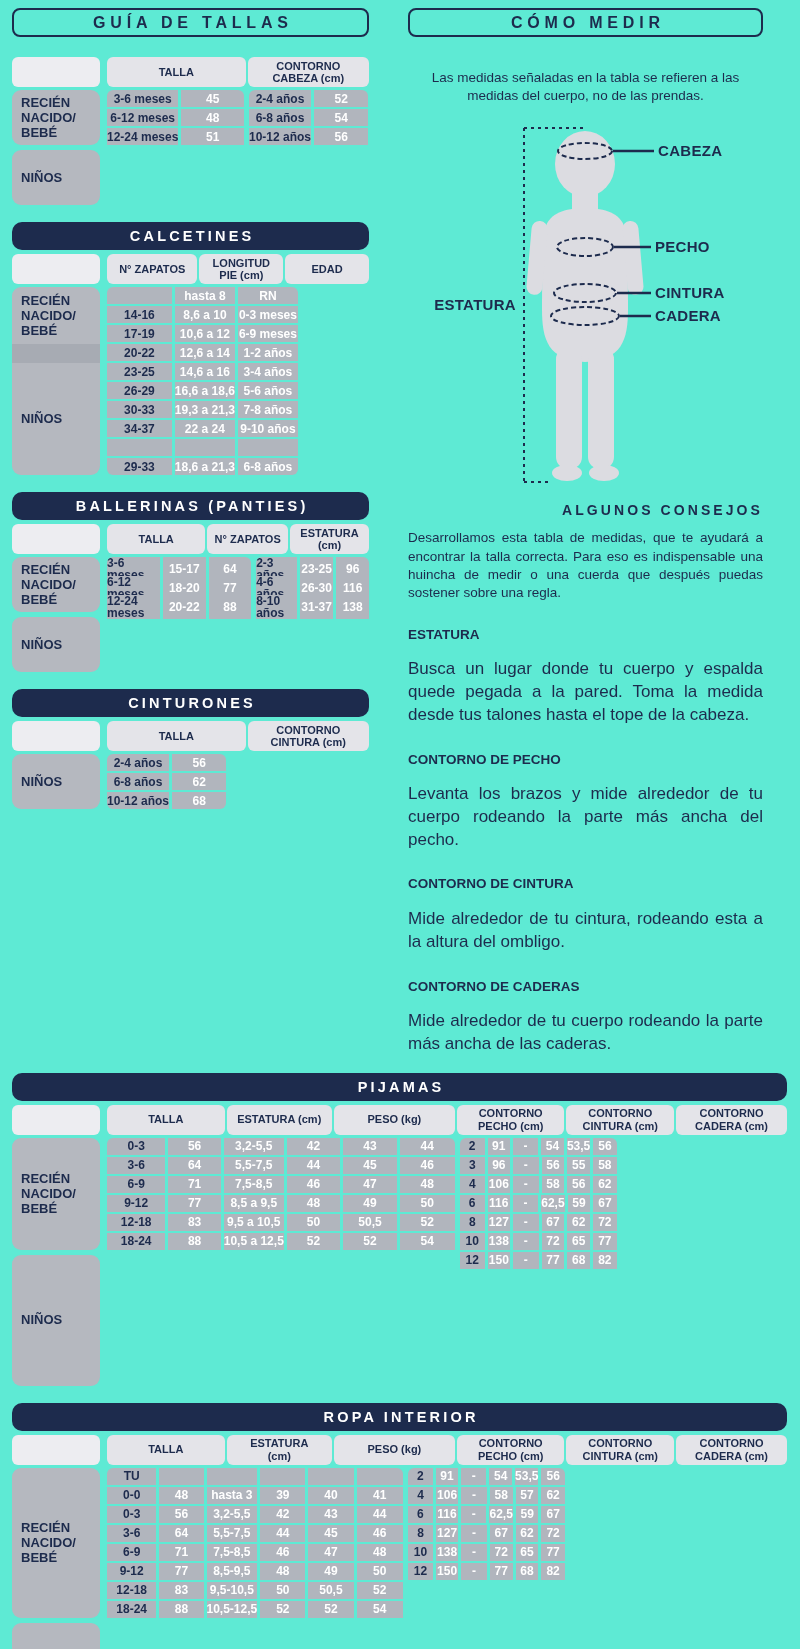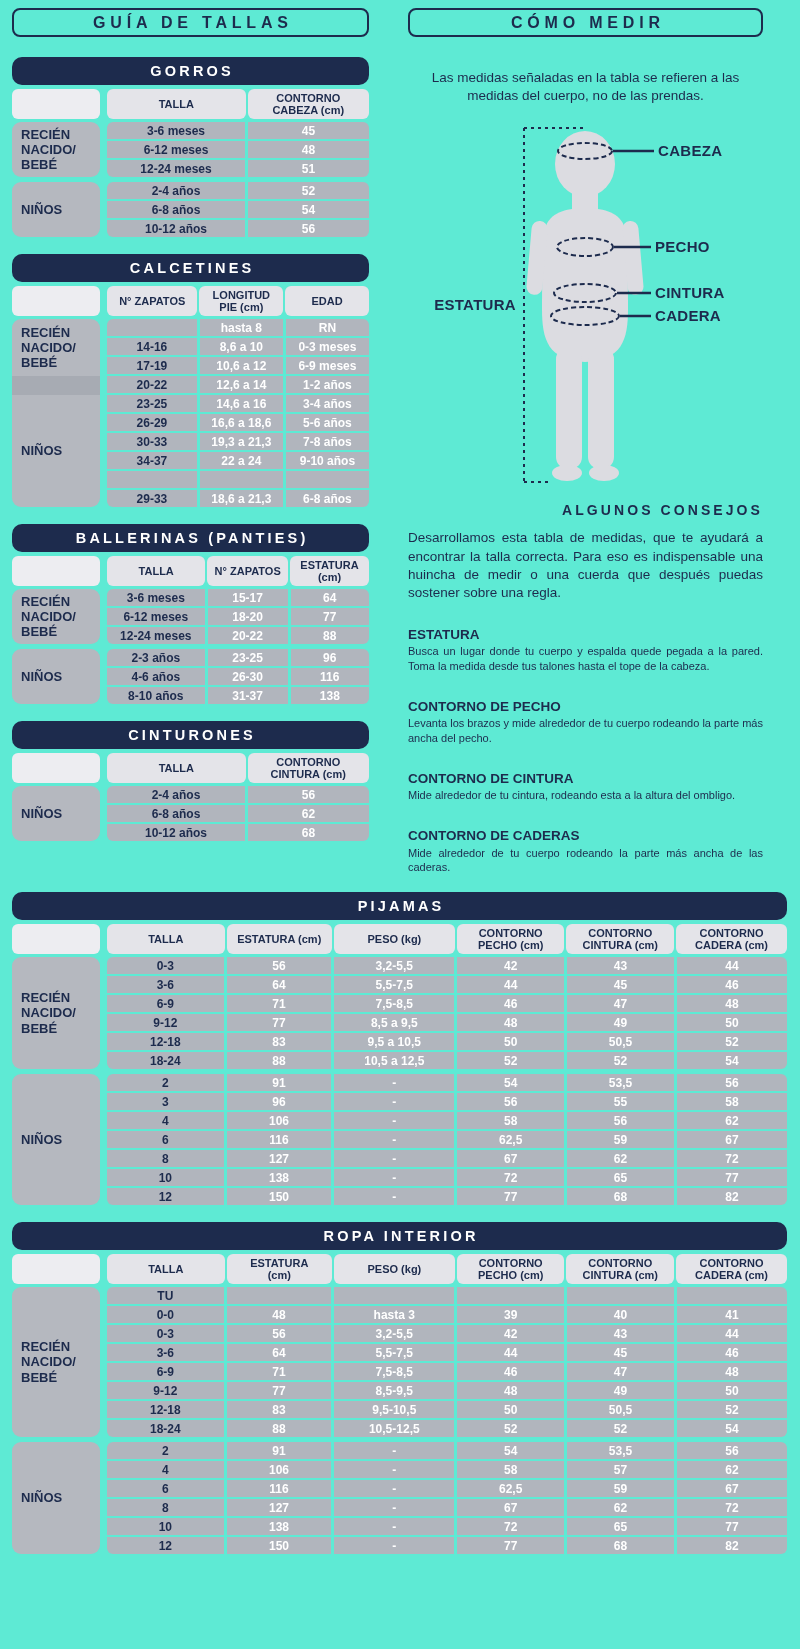"GORROS" div.t-bar { html: <div> <span>GORROS</span> </div> -> none }
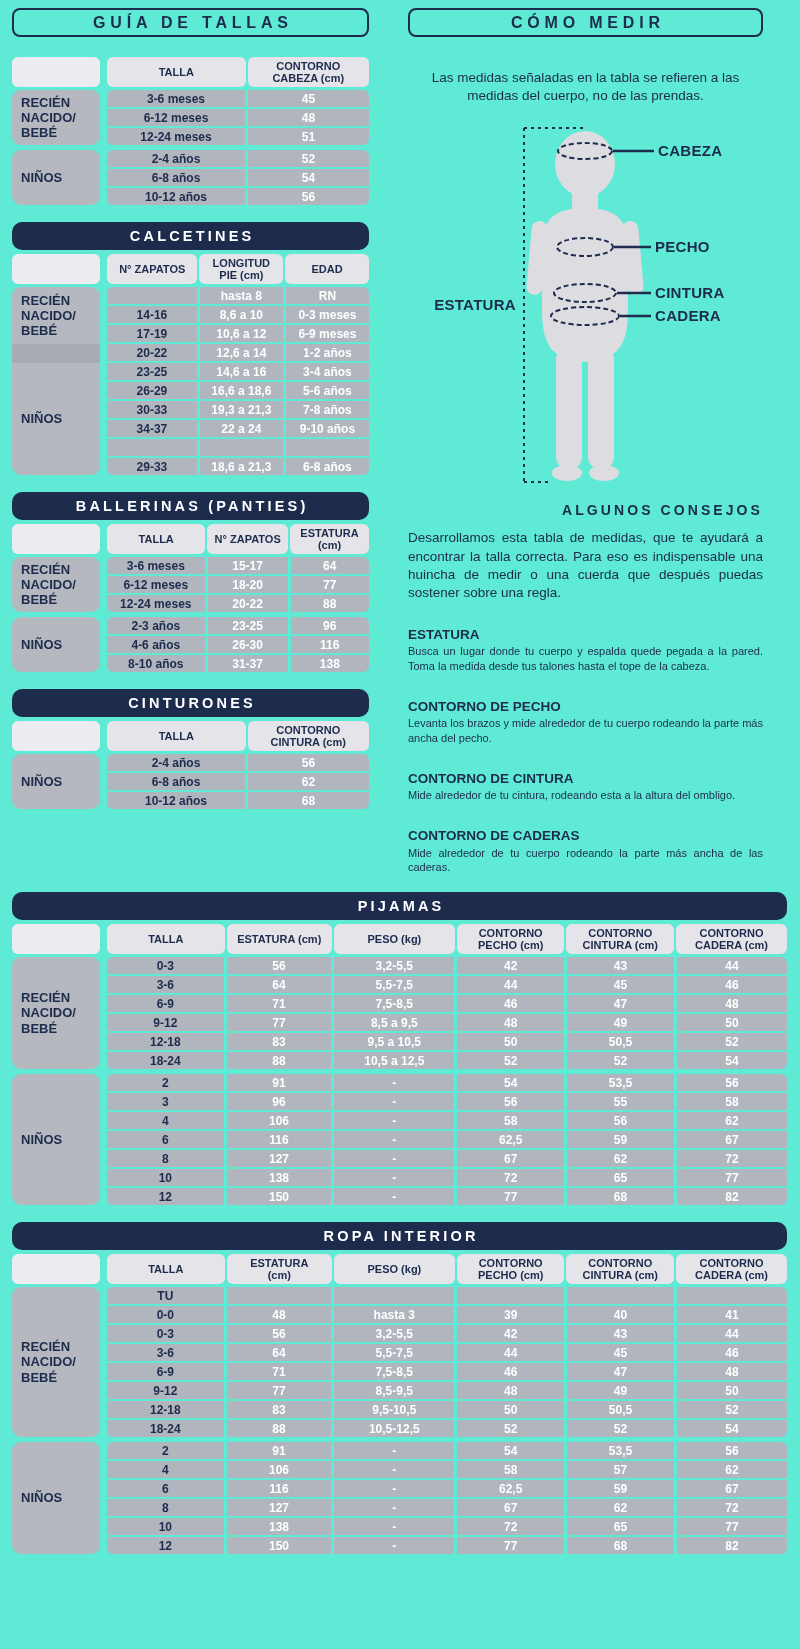"3-6 meses" .t-datacol { flex-direction: column -> row }
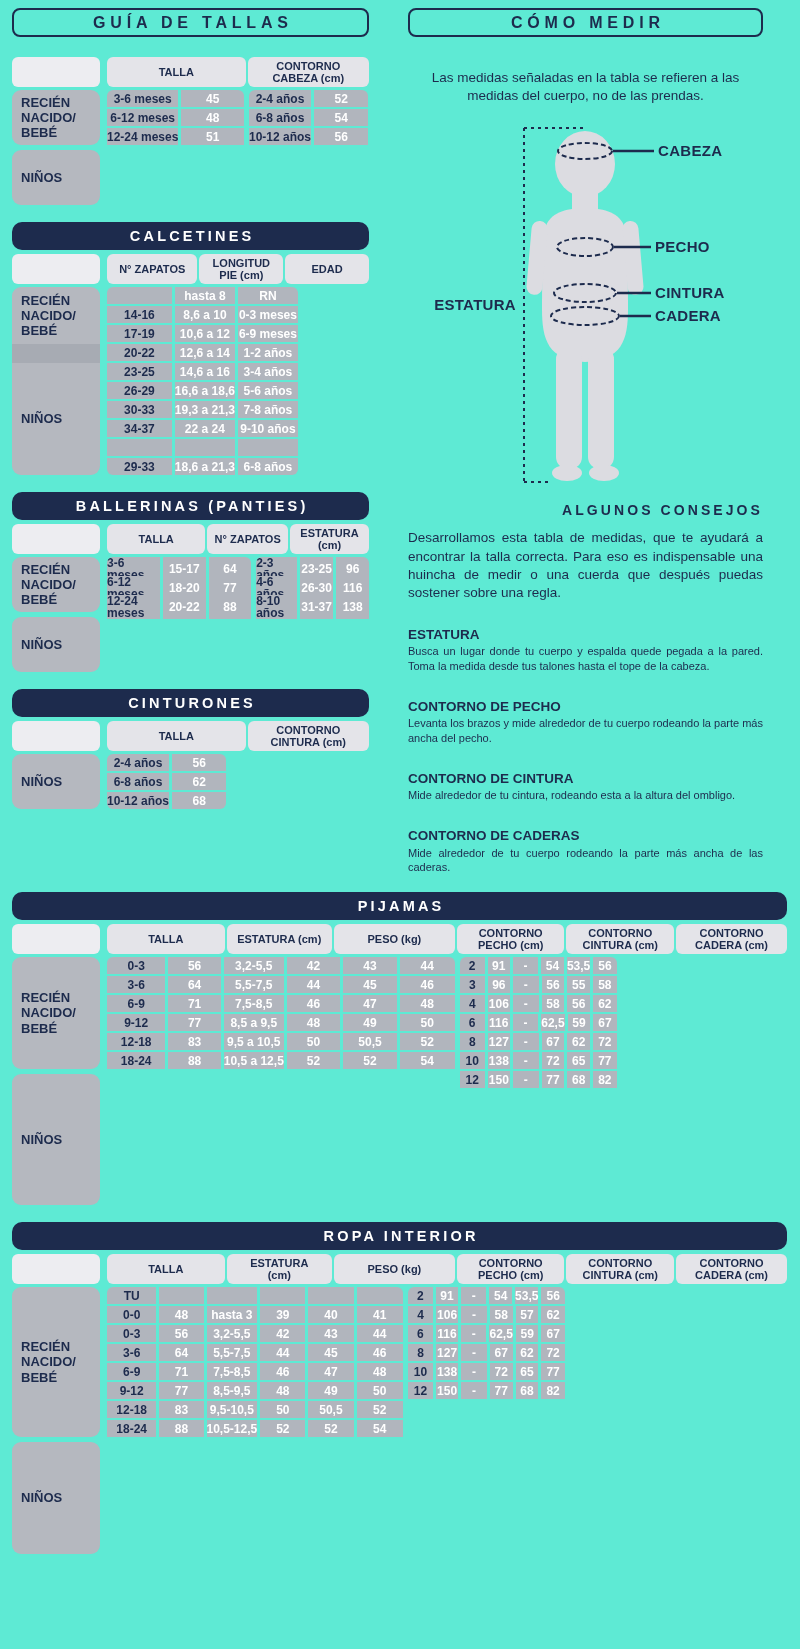"Busca un lugar donde tu" .tip p { font-size: 11px -> 17px; margin-top: 1px -> 15px }
